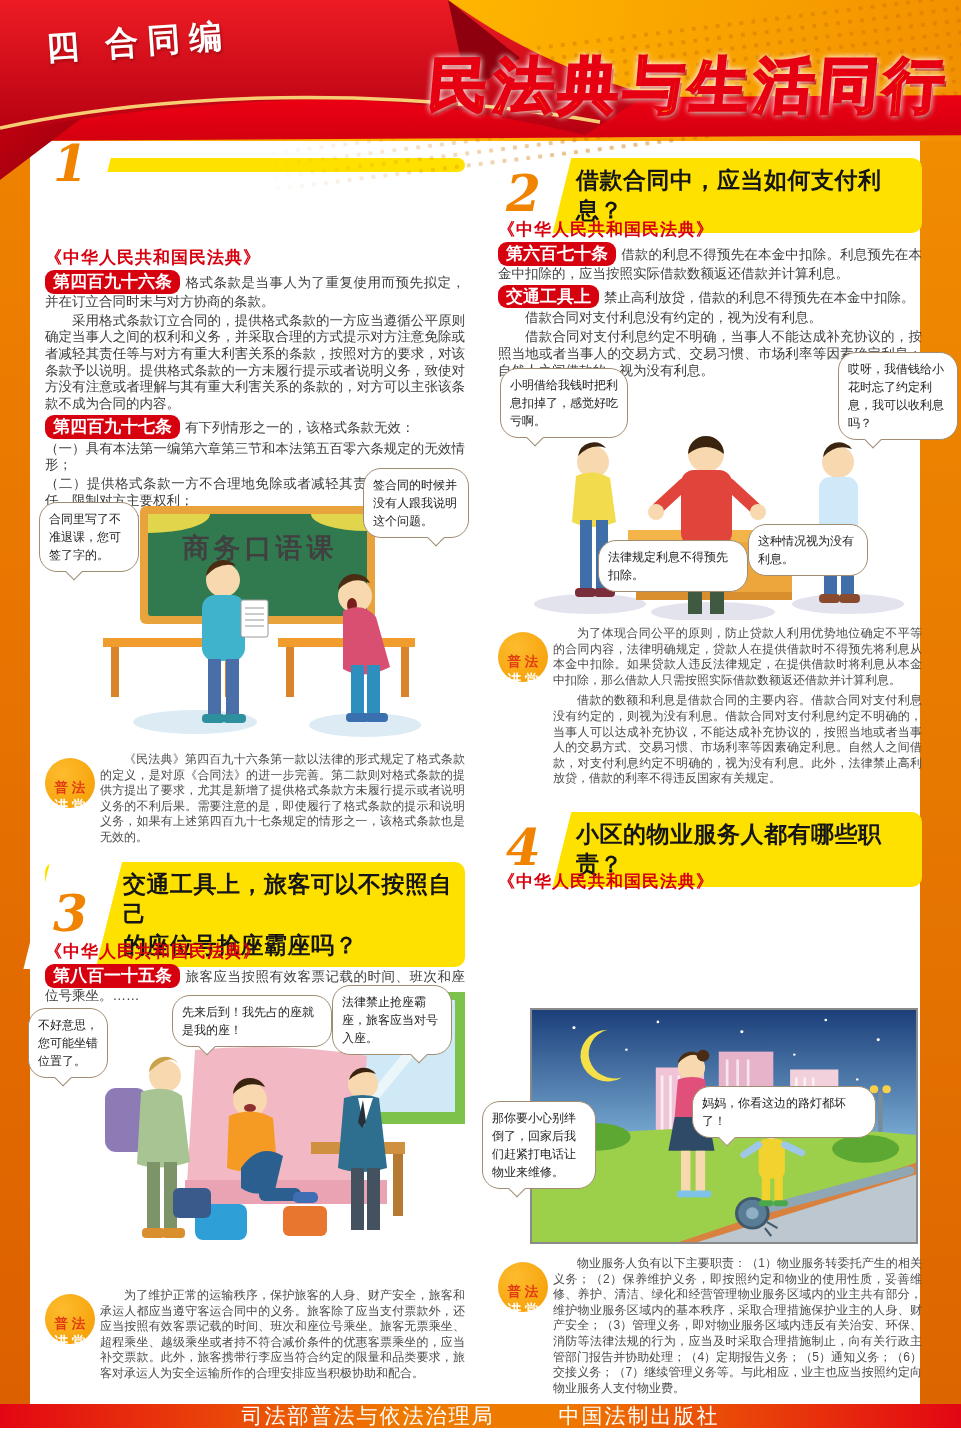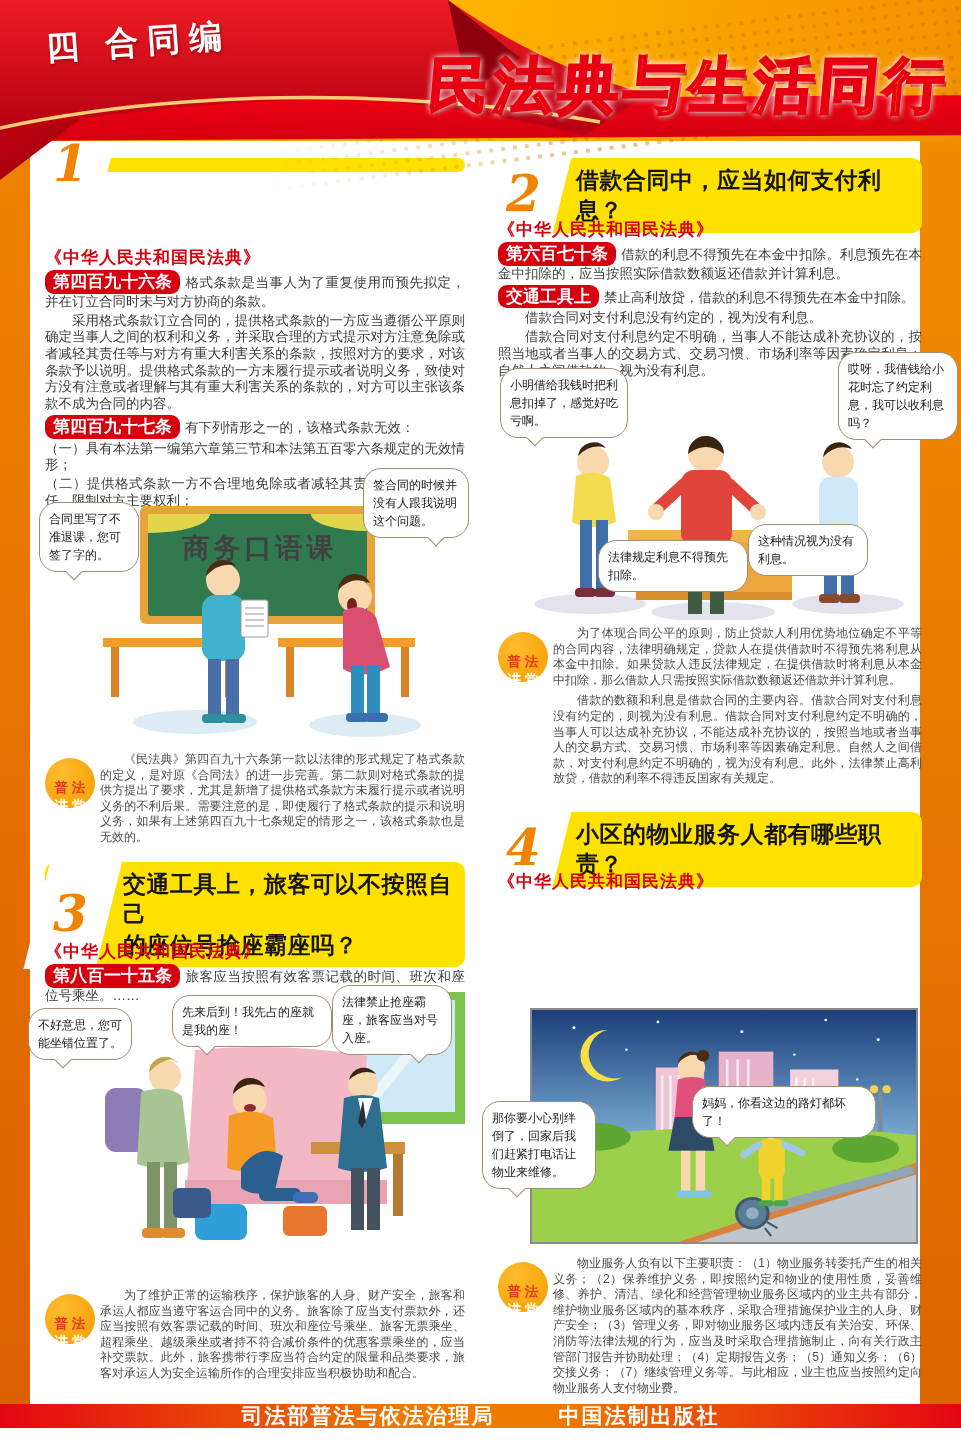"不好意思，您可能坐错位置了。" .s3b1 { width: 104px -> 80px }
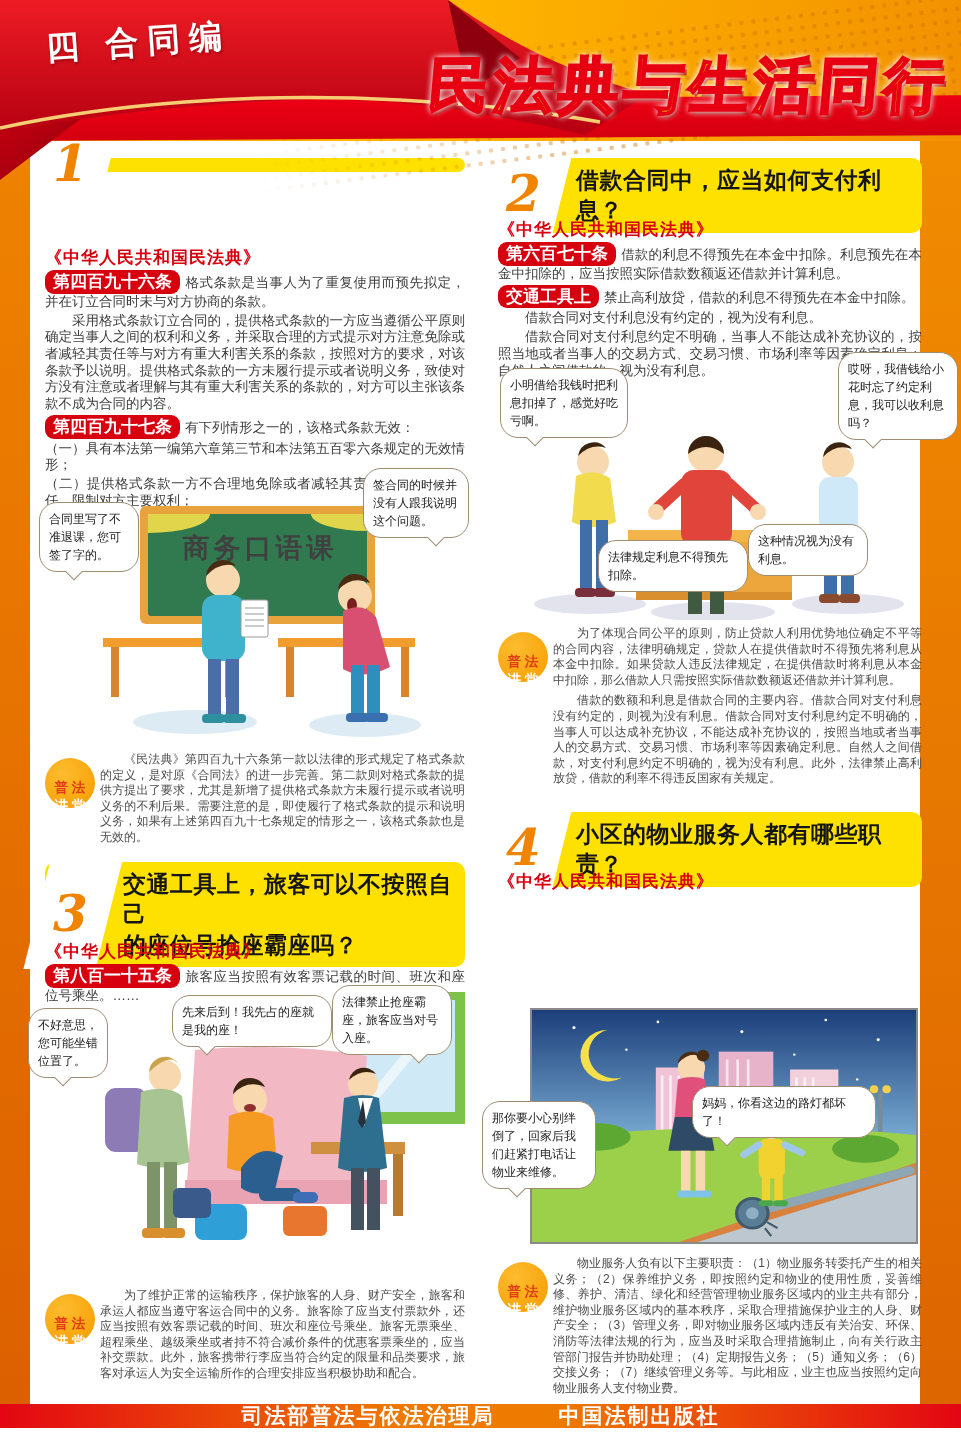"司法部普法与依法治理局" .footer { font-weight: bold -> normal }
